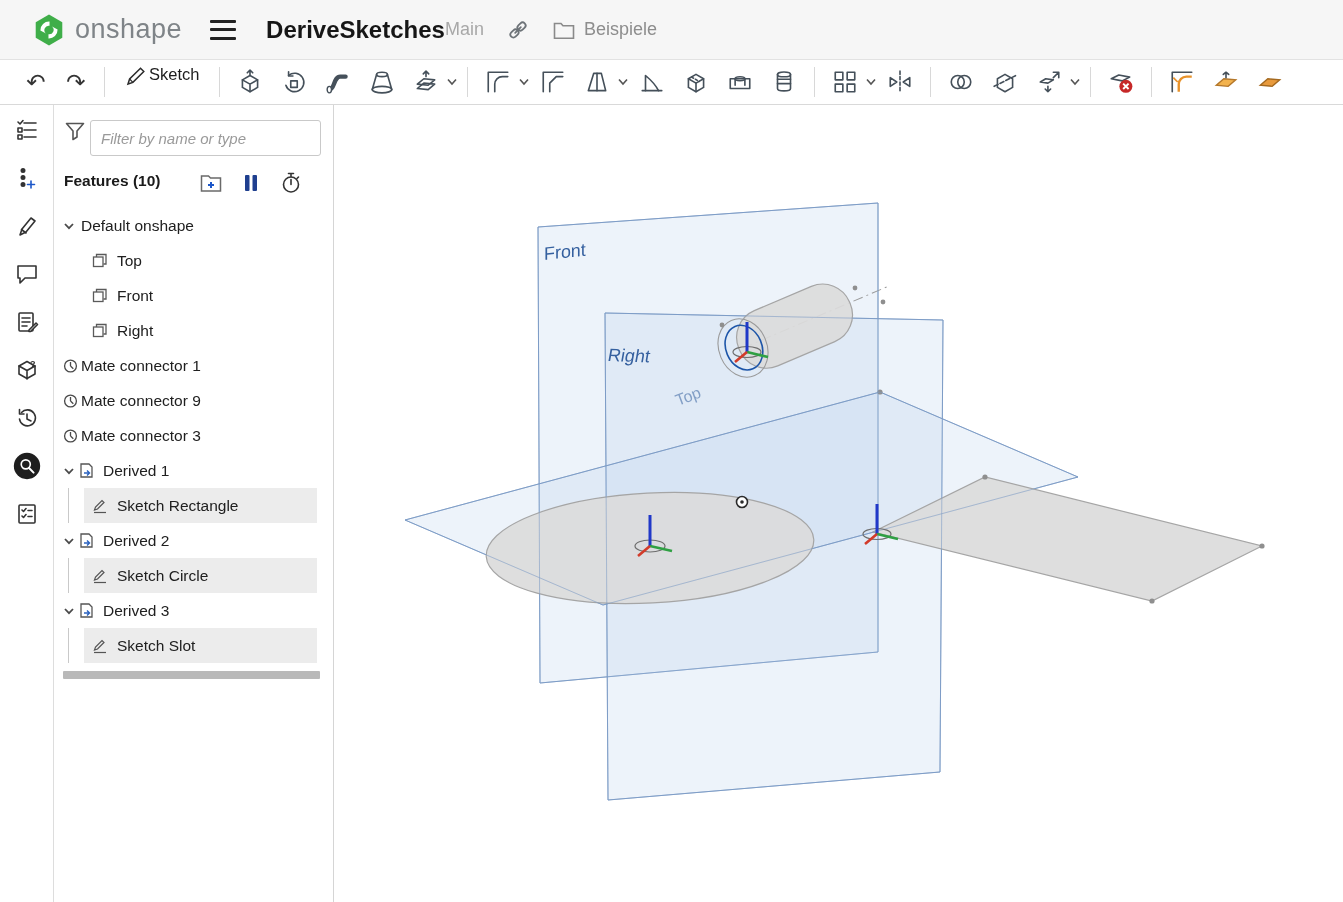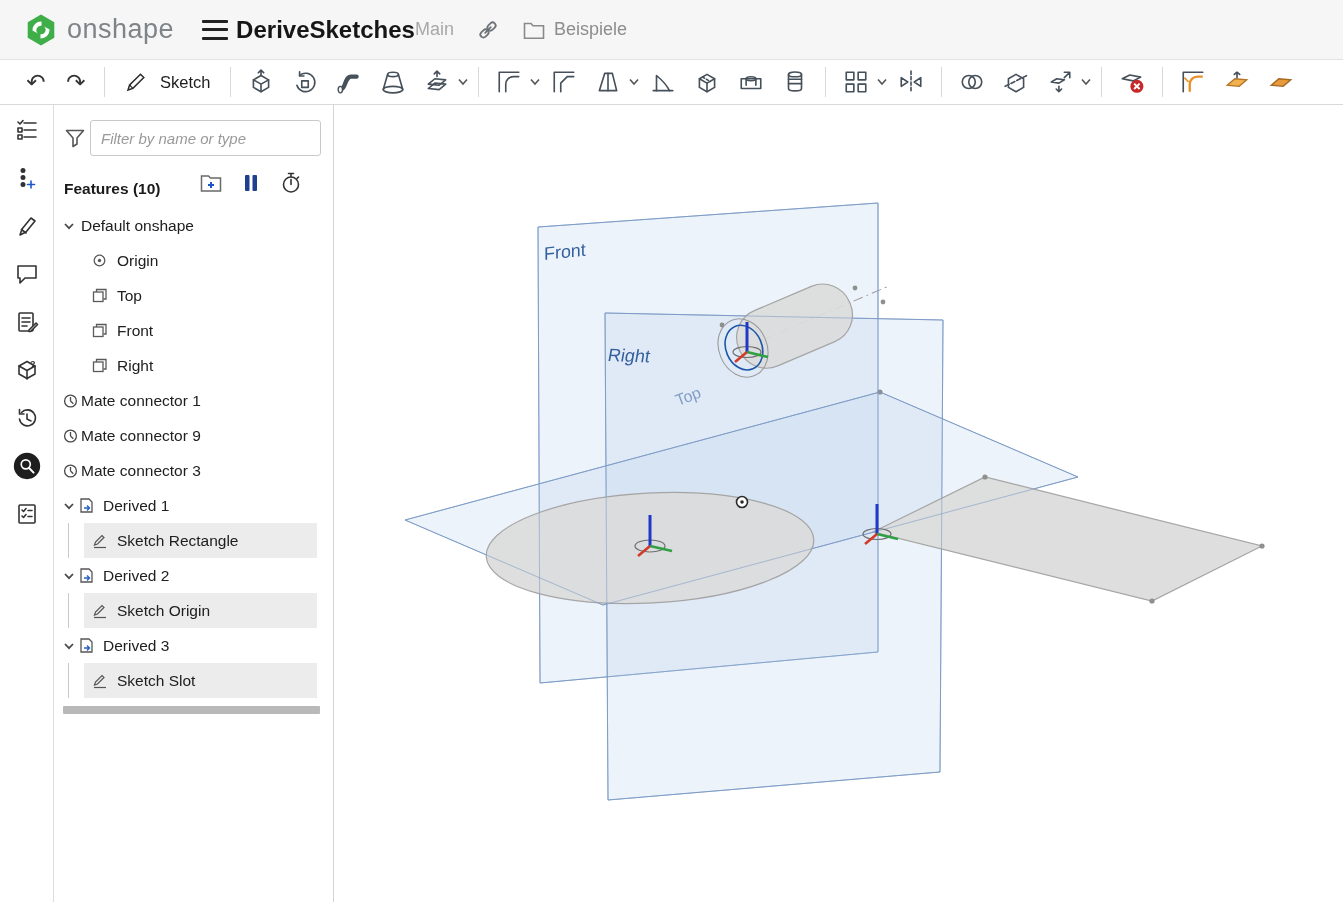"onshape" .header { padding-left: 24px -> 32px }
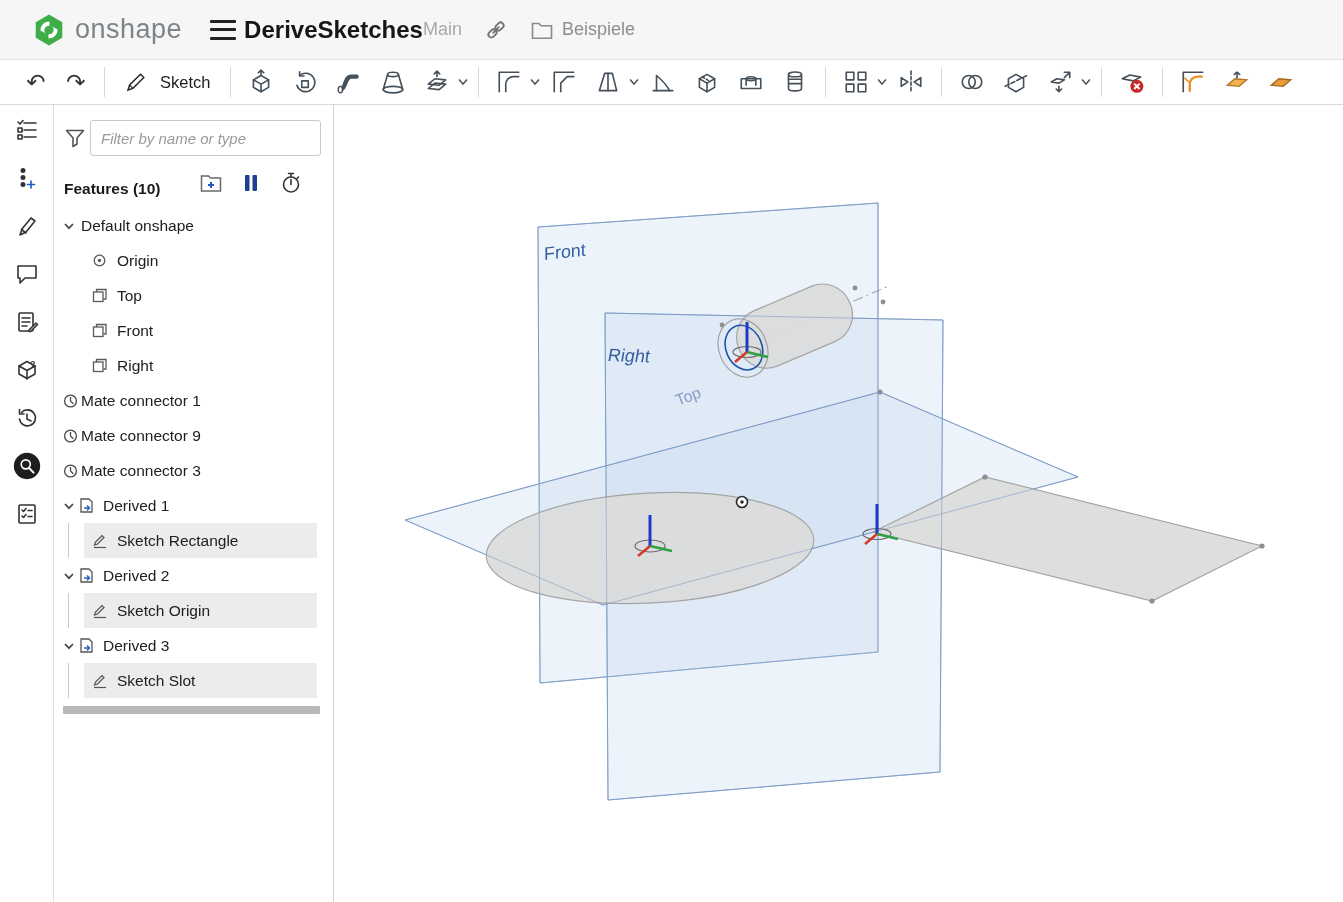"DeriveSketches" .doc-title { margin-left: 8px -> 30px }
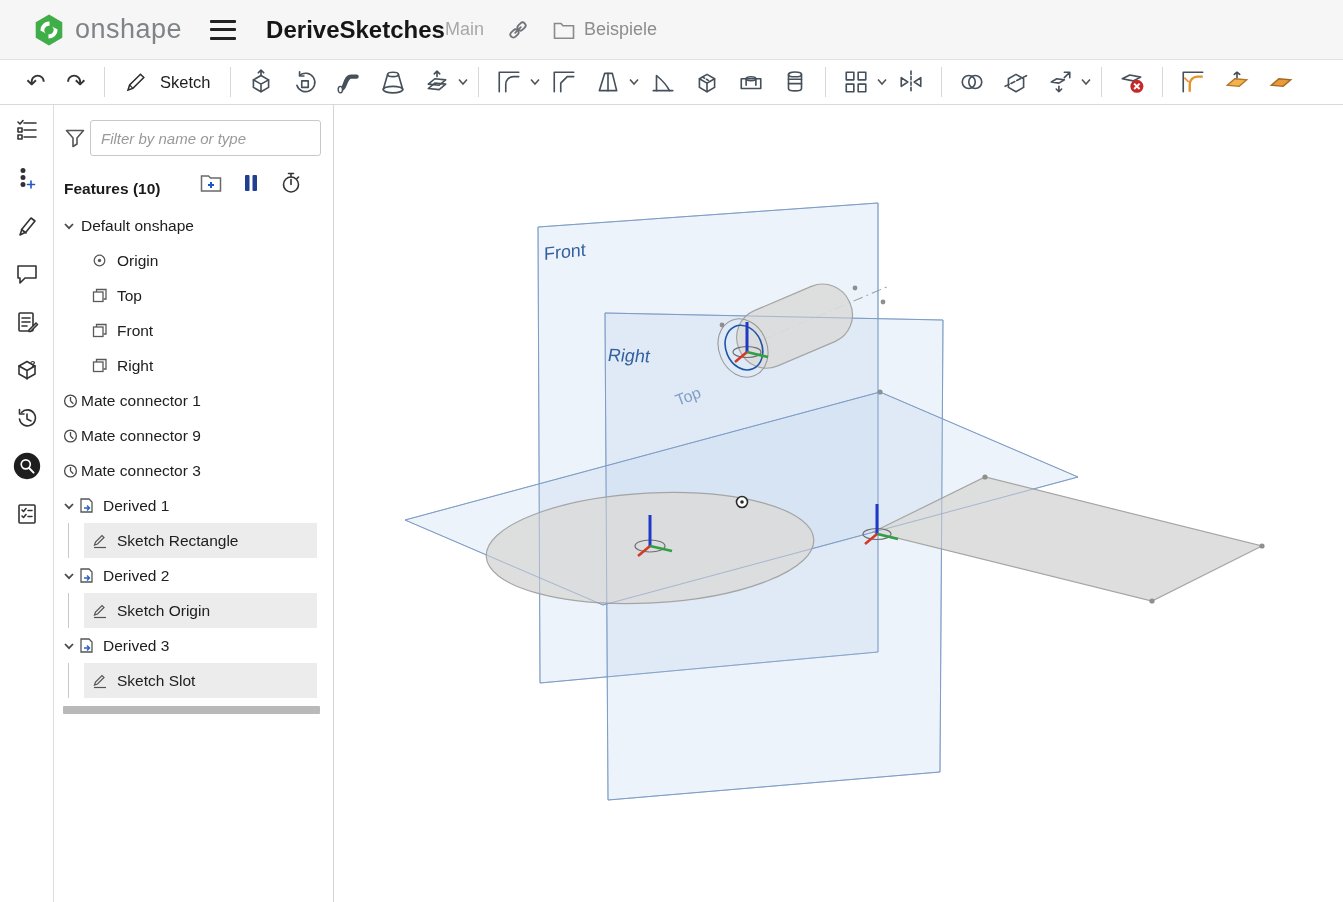"Sketch" .sketch-btn { align-items: center -> none; gap: 13px -> 2px }
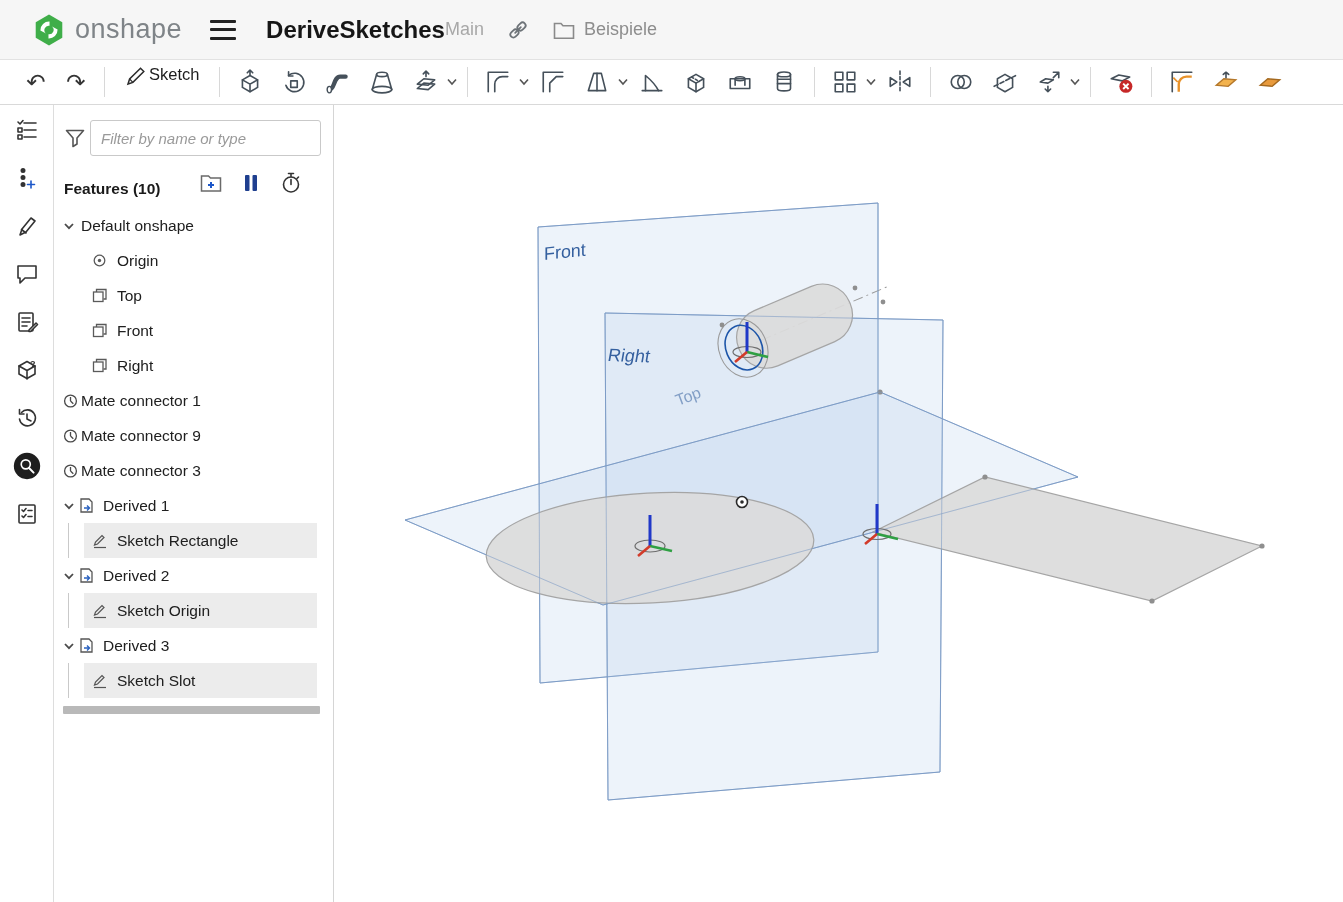"Filter by name or type" .filter-row { align-items: center -> none }
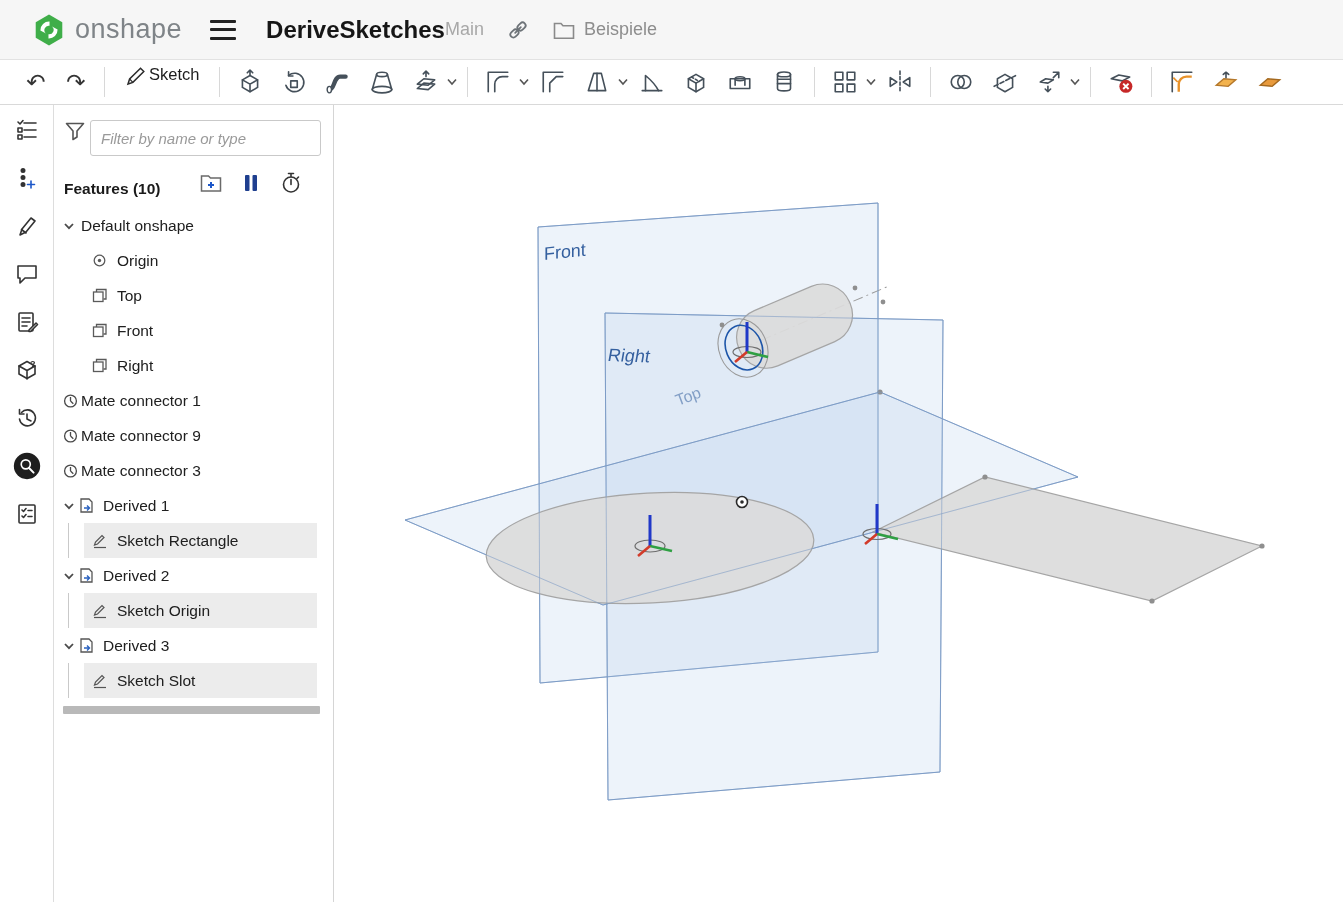"Features (10)" .features-hdr { align-items: flex-end -> flex-start }
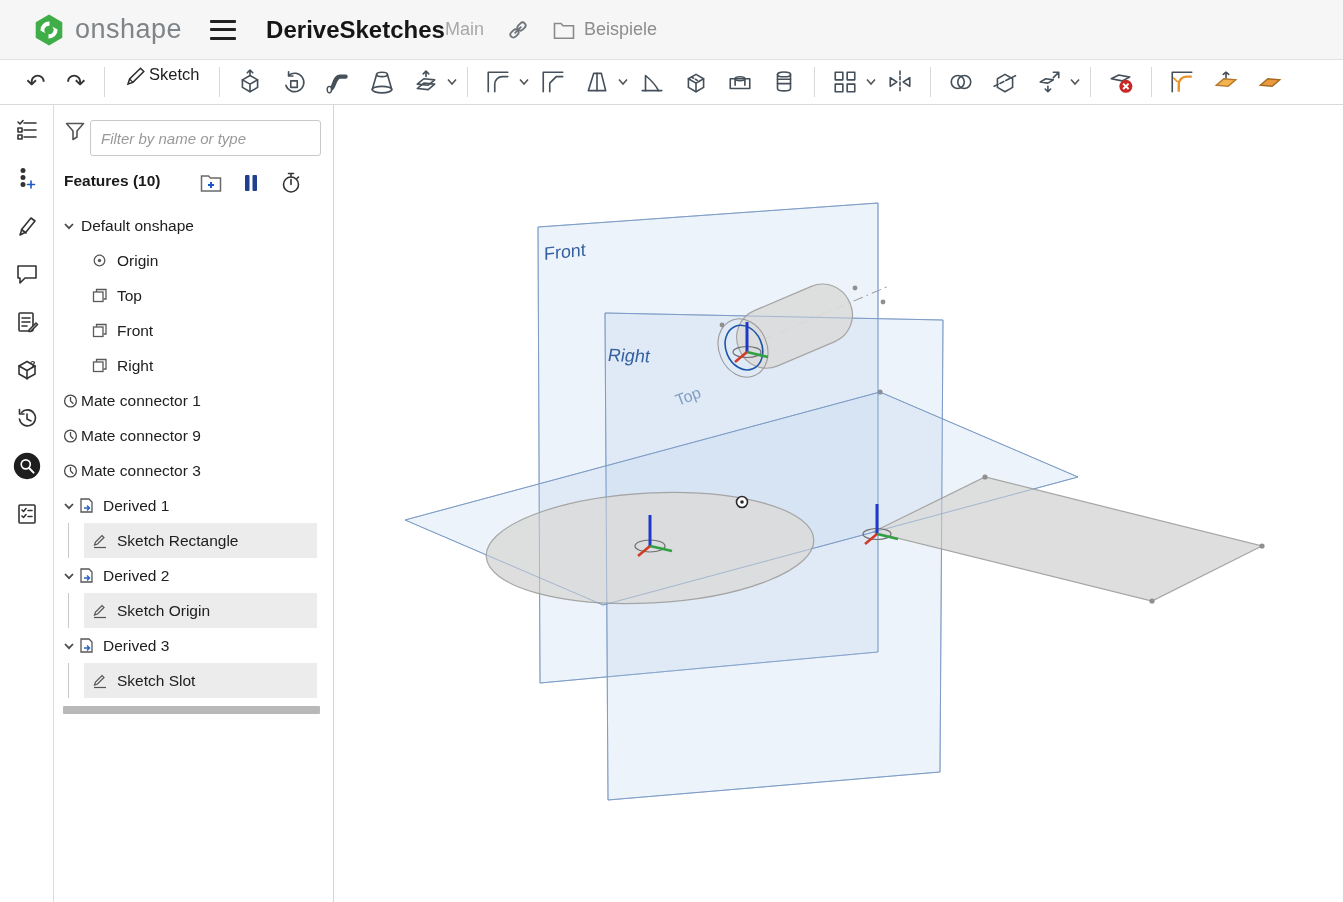"Origin" div.tree-row { html: <div> <span> <svg> <circle></circle> <circle></circle> </svg> </span> <span>Origin</span> </div> -> none }
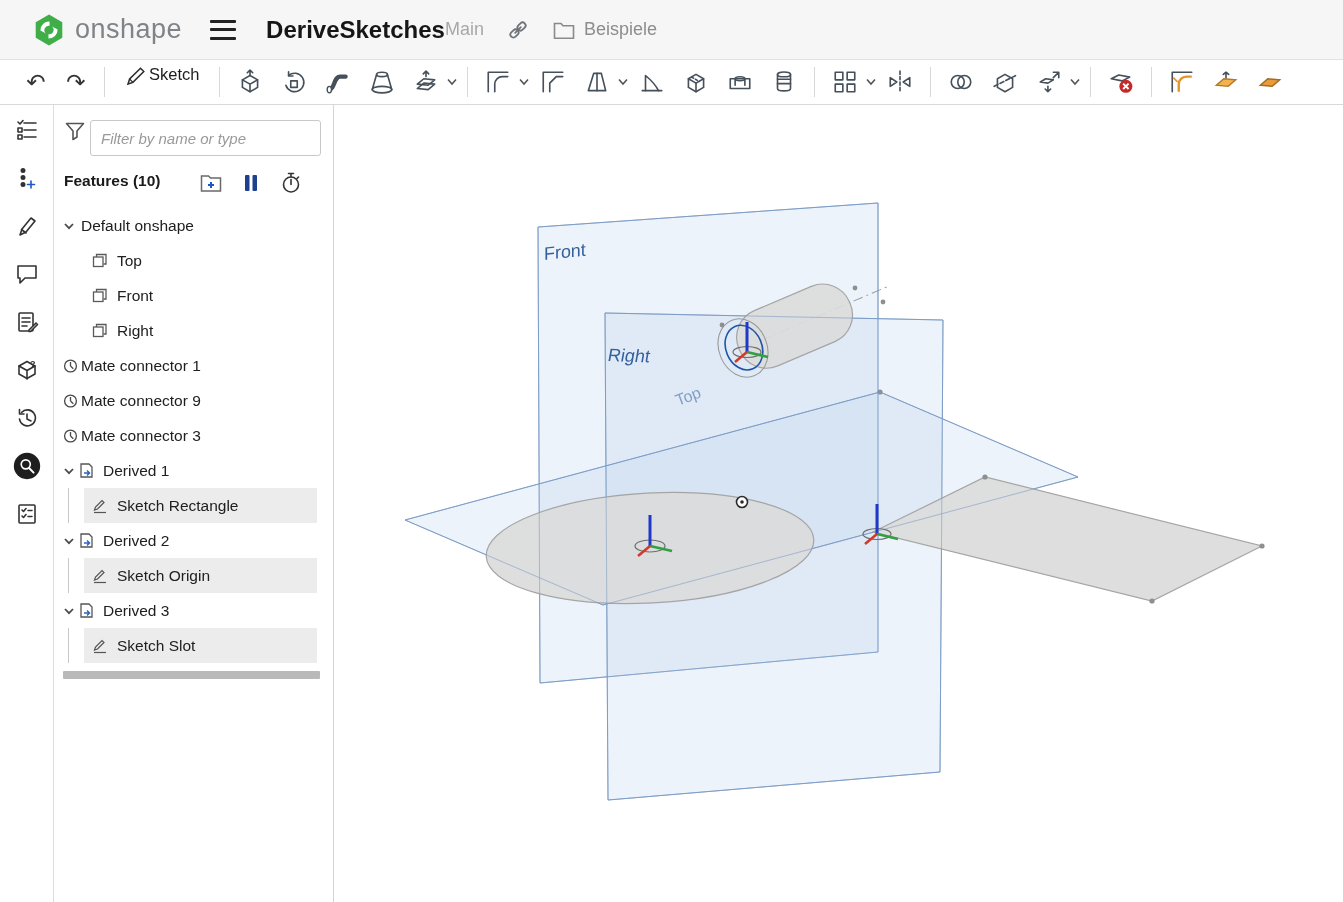"Sketch Origin" span.t-label { text: Origin -> Circle }
